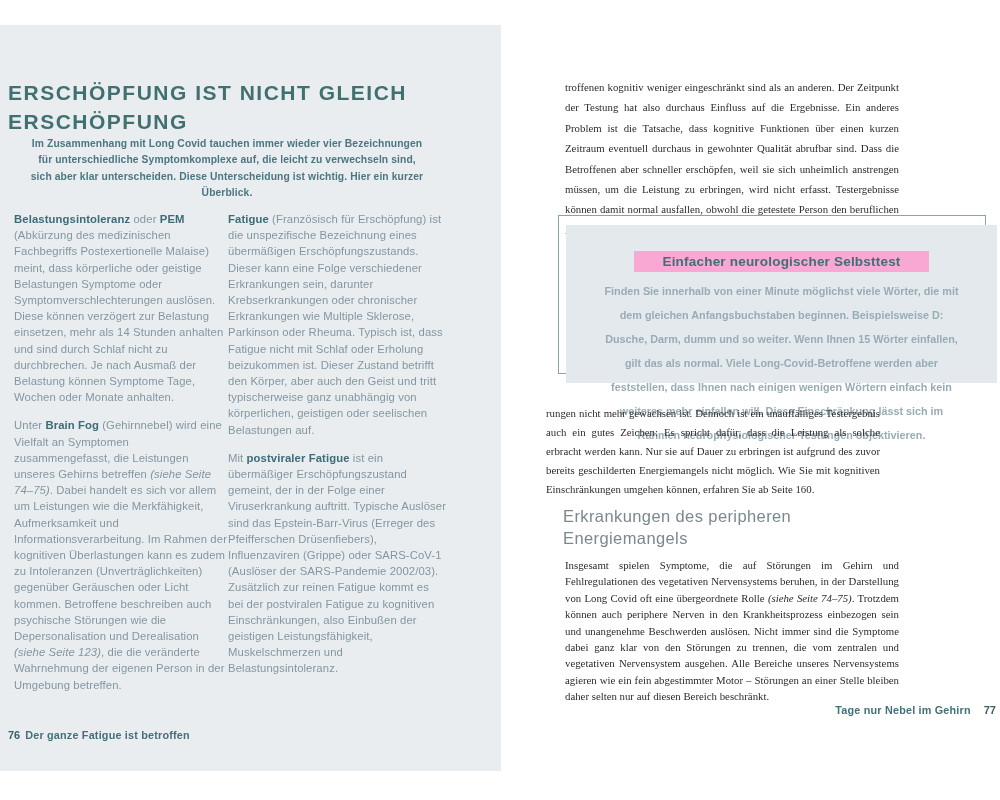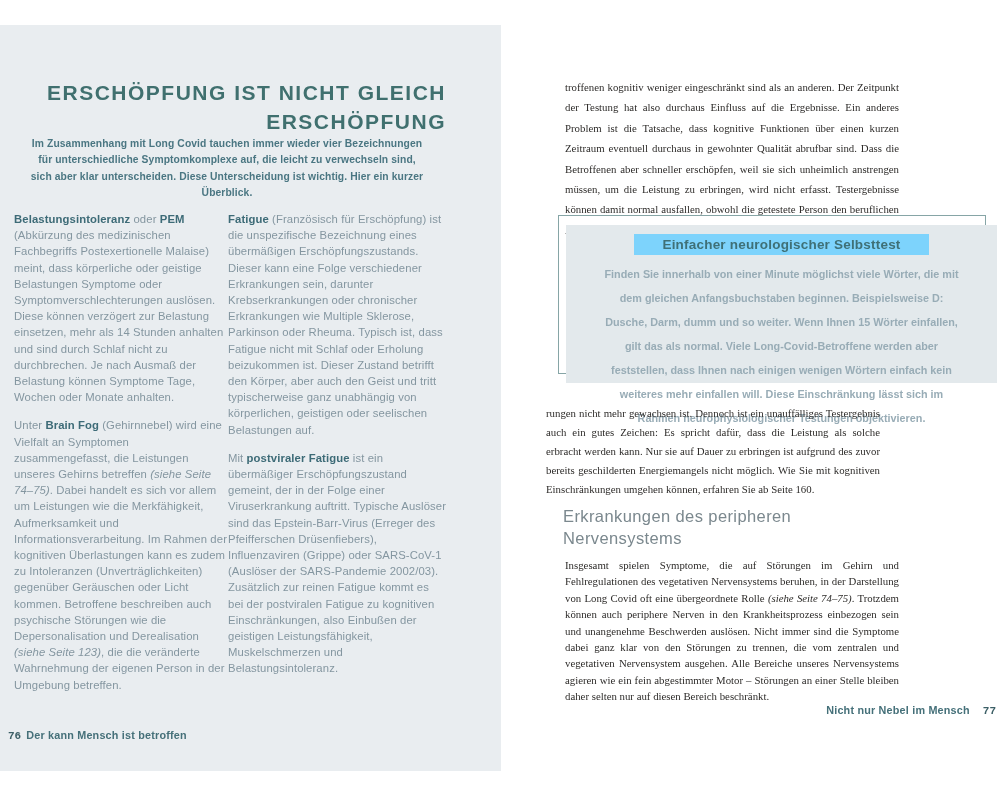"ERSCHÖPFUNG IST NICHT GLEICH ERSCHÖPFUNG" .lp-title { text-align: right -> left }
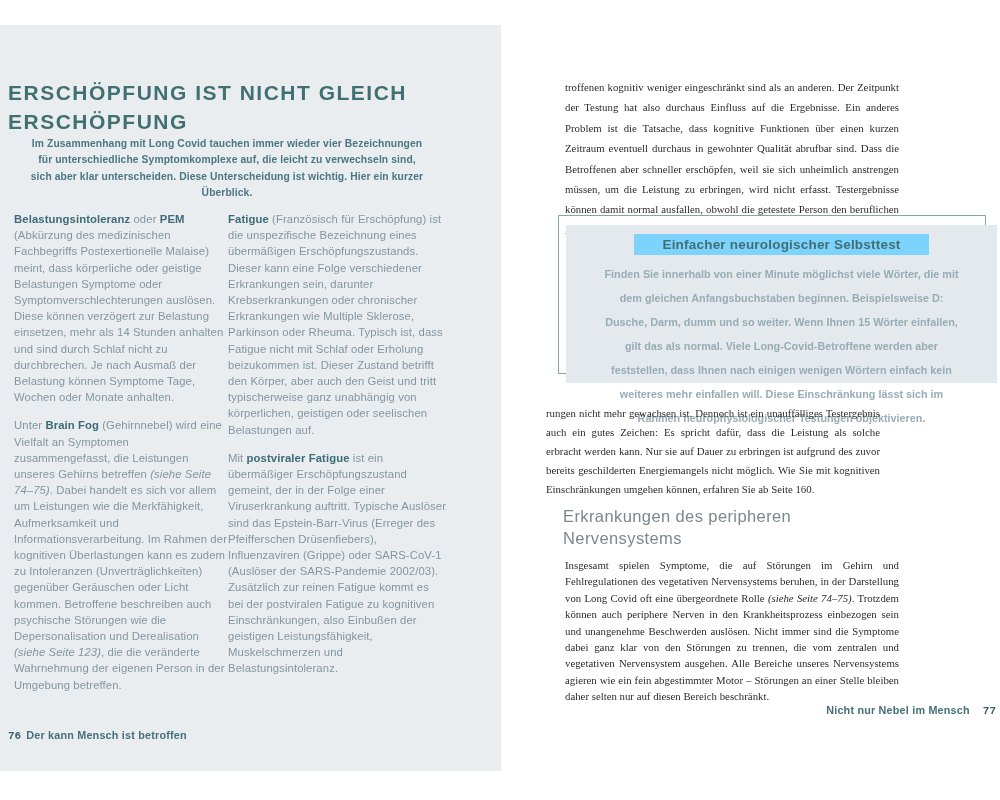"Einfacher neurologischer Selbsttest" .box-title { background: #7dd3fc -> #f9a8d4; margin-top: 9px -> 26px }
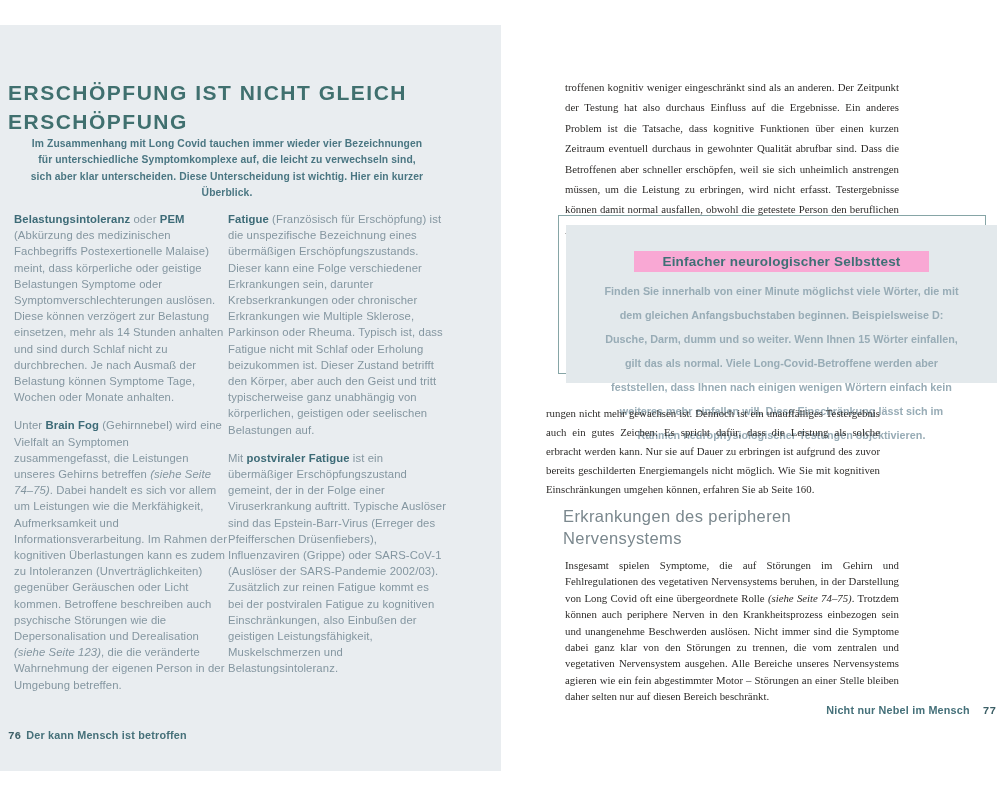"Erkrankungen des peripheren" div.abs { text: Nervensystems -> Energiemangels }
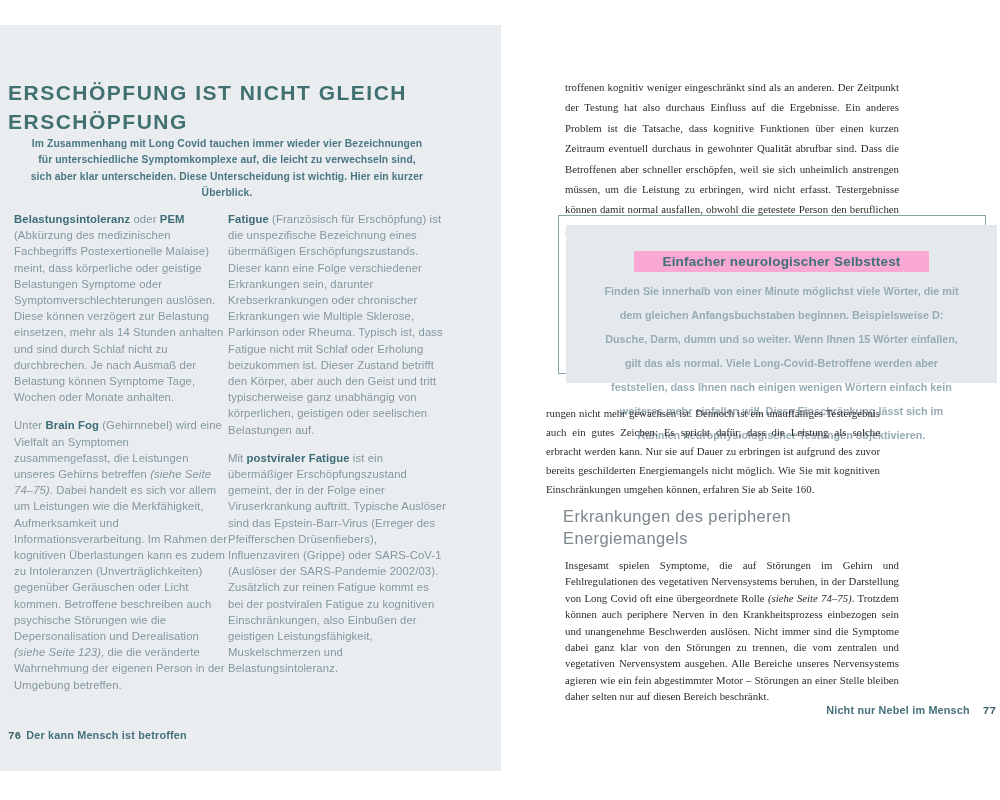"Nicht nur Nebel im Mensch" span.footer-label { text: Nicht nur Nebel im Mensch -> Tage nur Nebel im Gehirn }
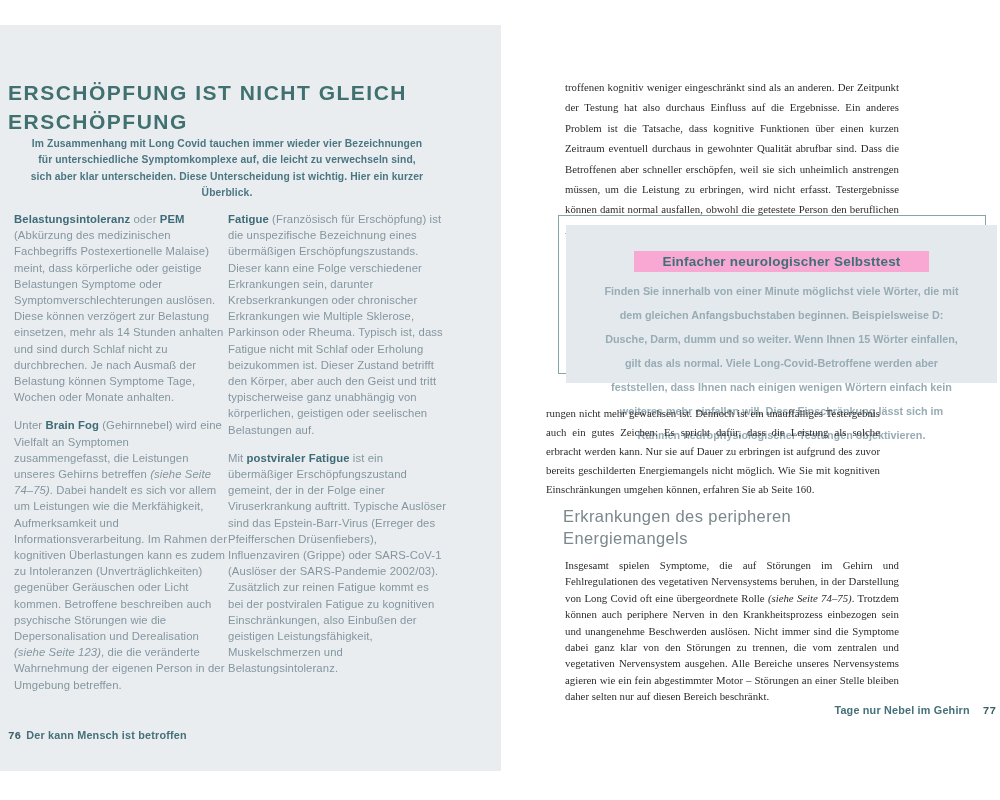"77" .page-num { font-family: Liberation Mono, monospace -> none }
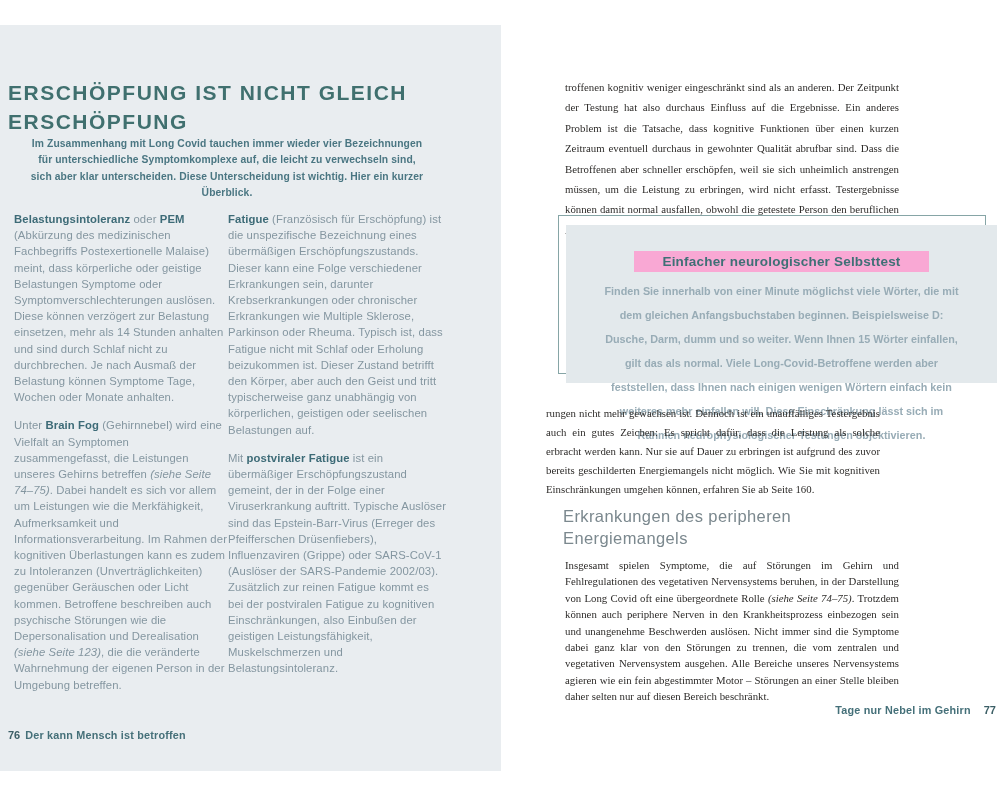"Der kann Mensch ist betroffen" span.footer-label { text: kann Mensch -> ganze Fatigue }
